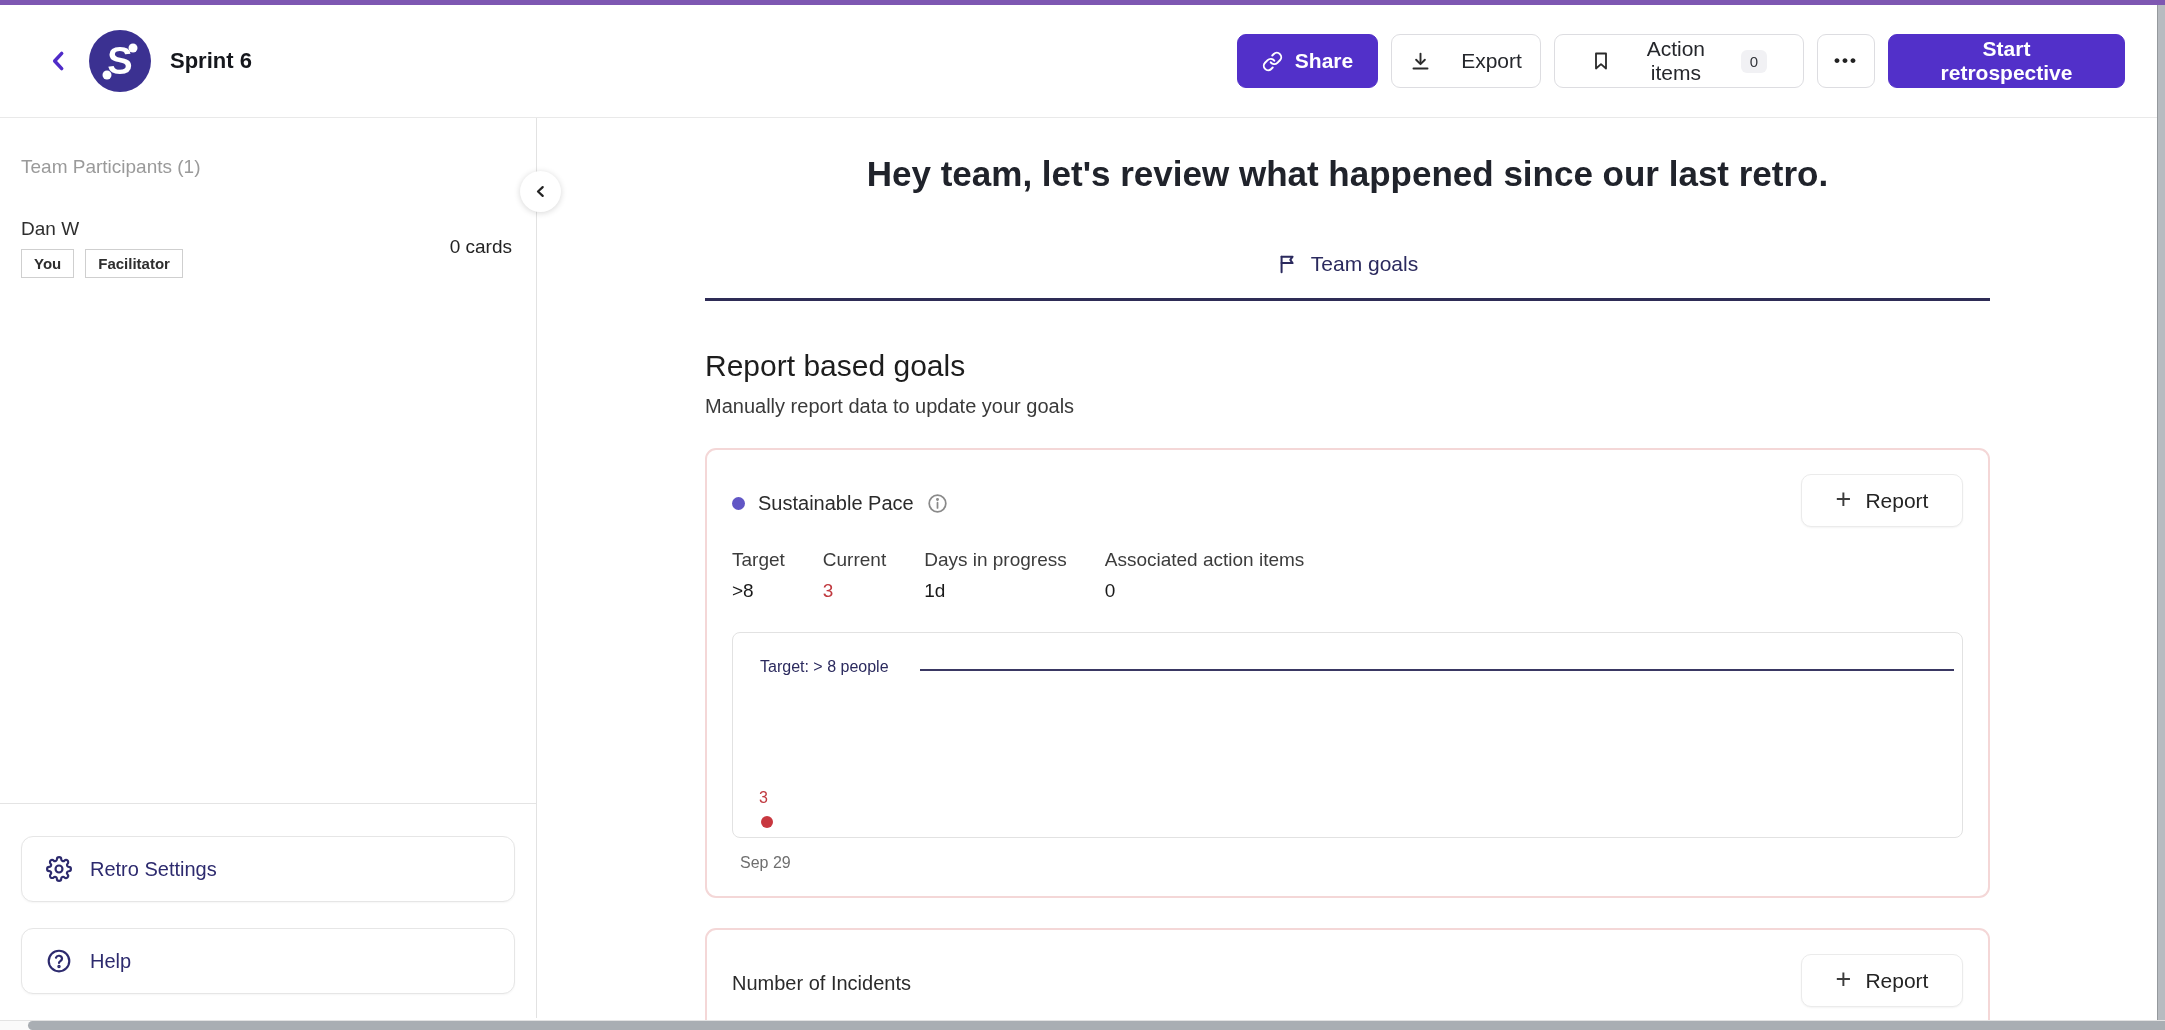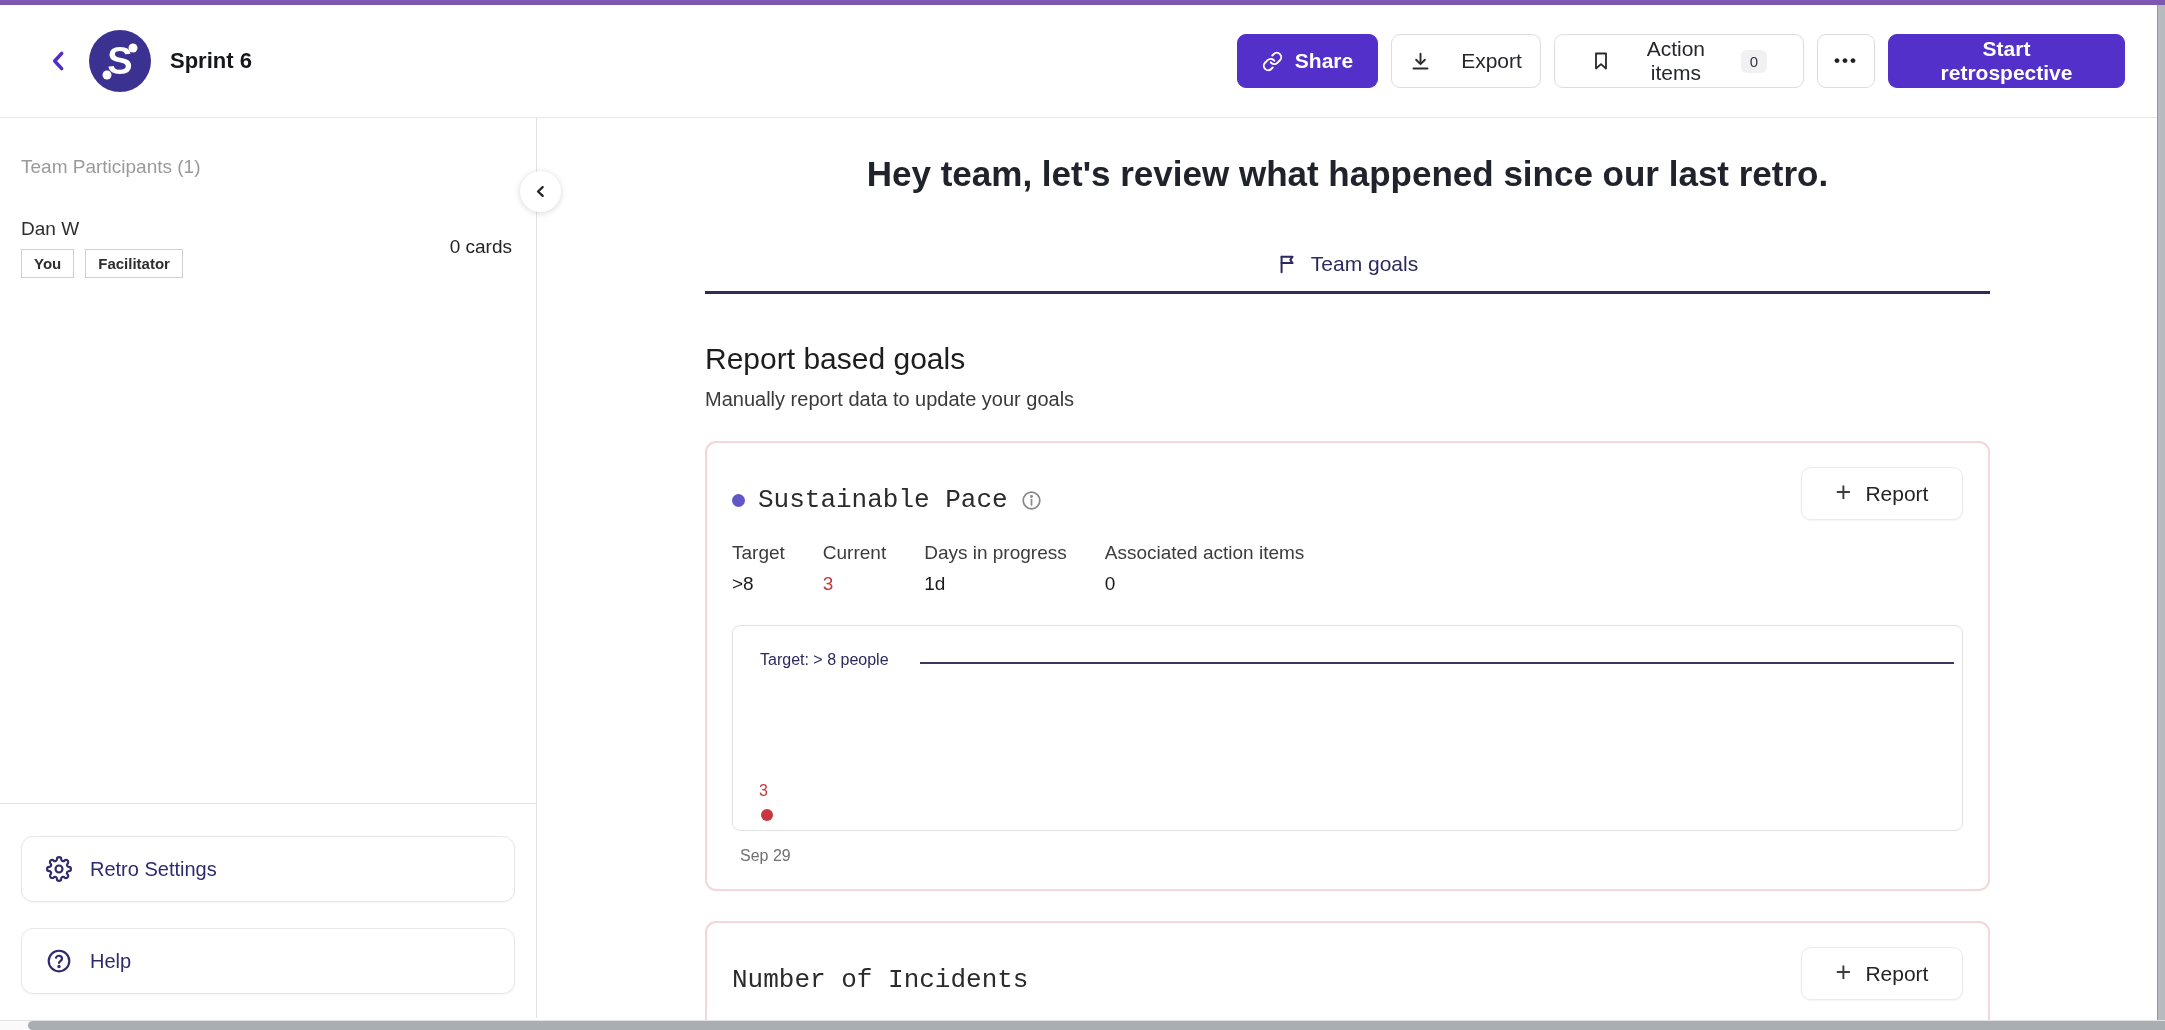"Team goals" .tabbar { padding-bottom: 15px -> 22px }
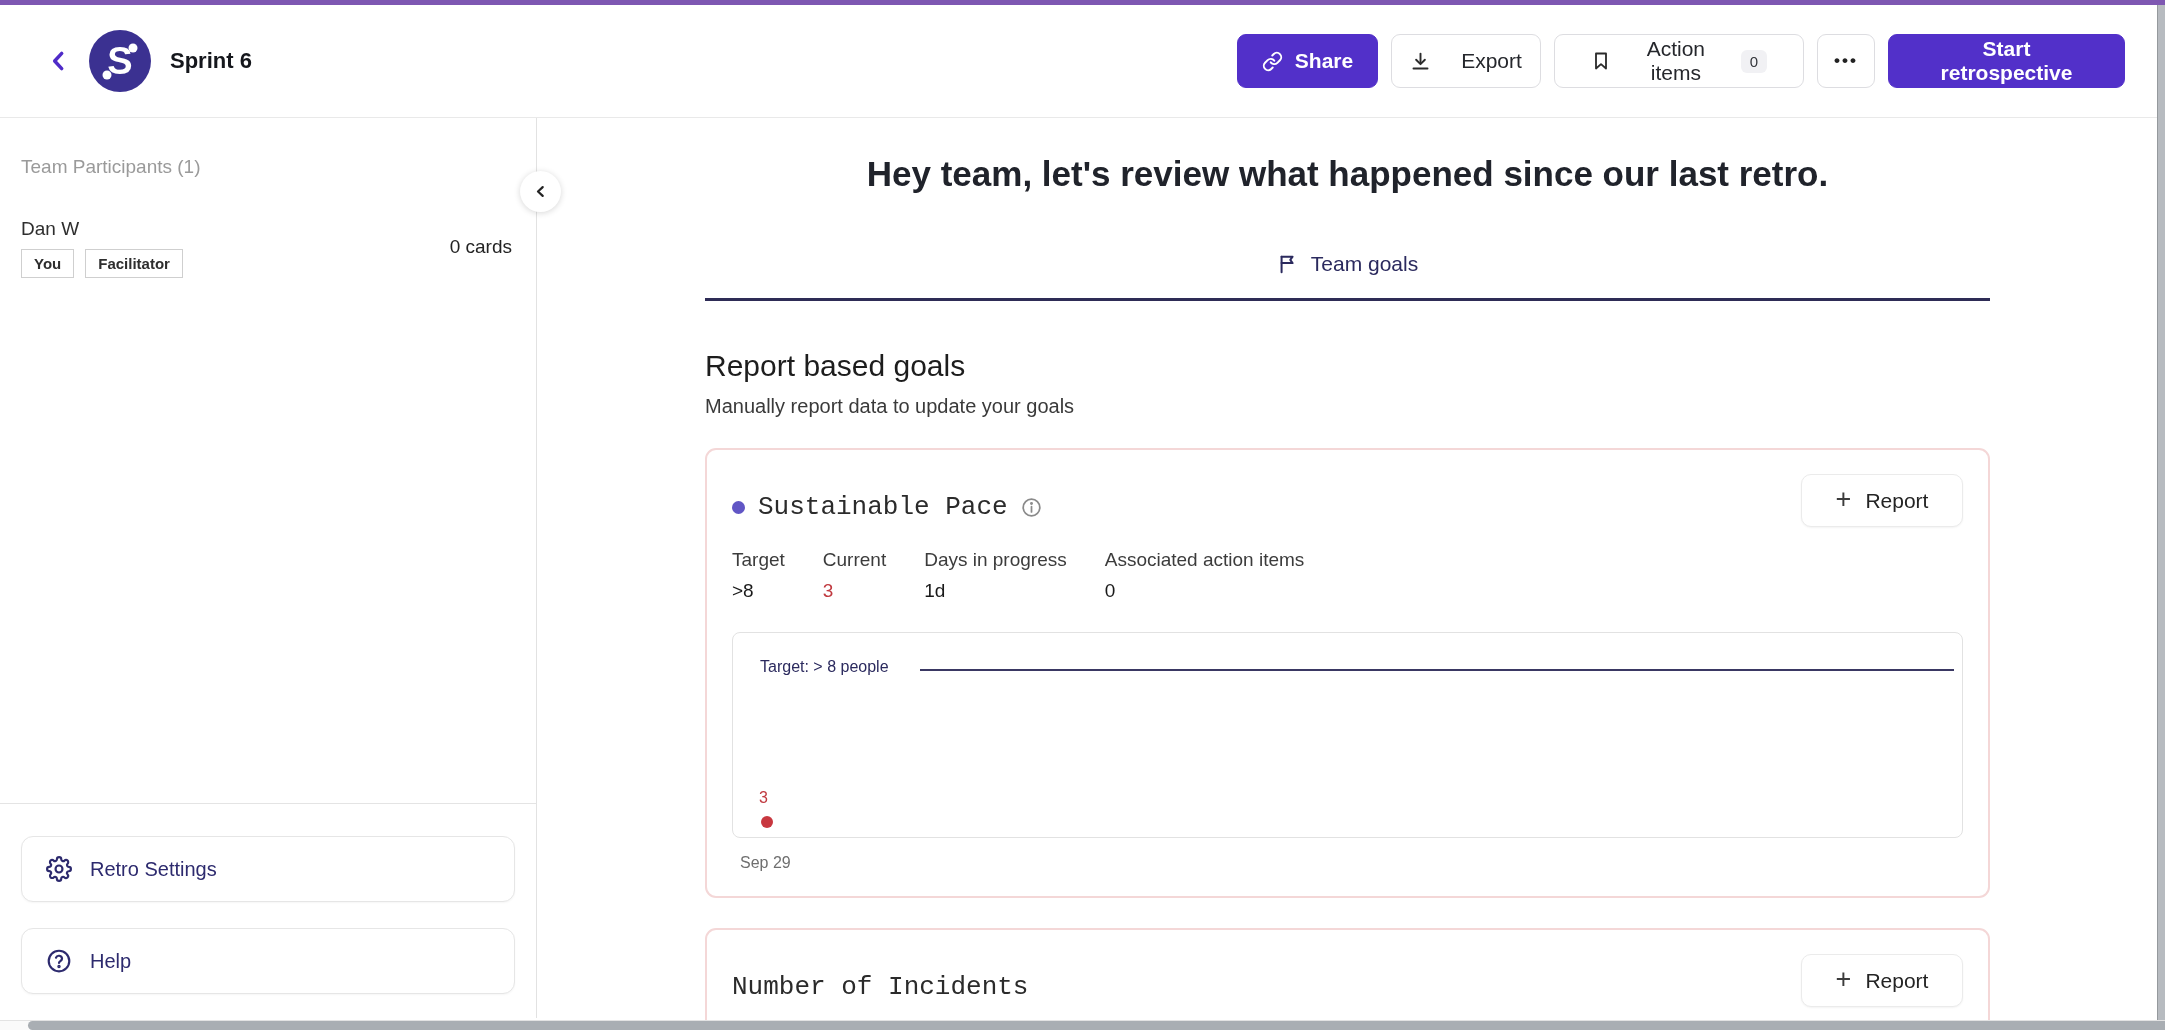"Sustainable Pace" .goal-title { font-family: Liberation Mono, monospace -> none; font-size: 26px -> 20px }
